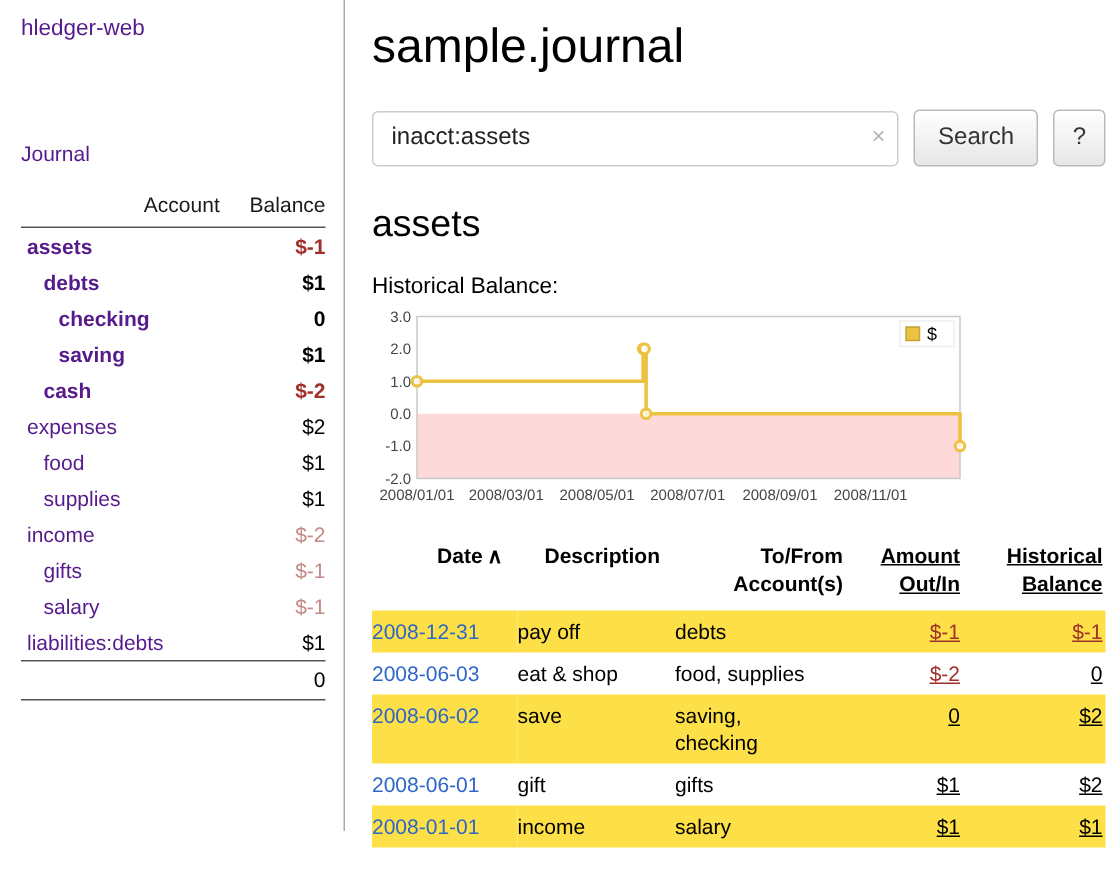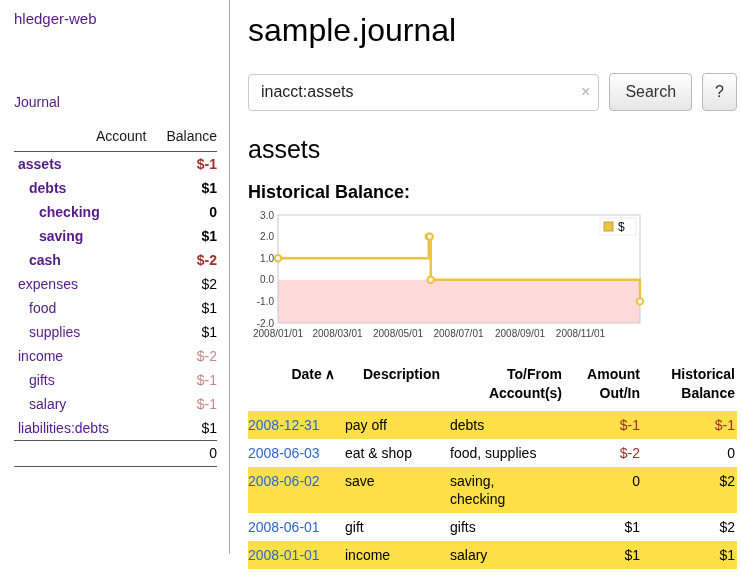"Historical Balance:" .chart-label { font-size: 18px -> 15px; font-weight: bold -> normal }
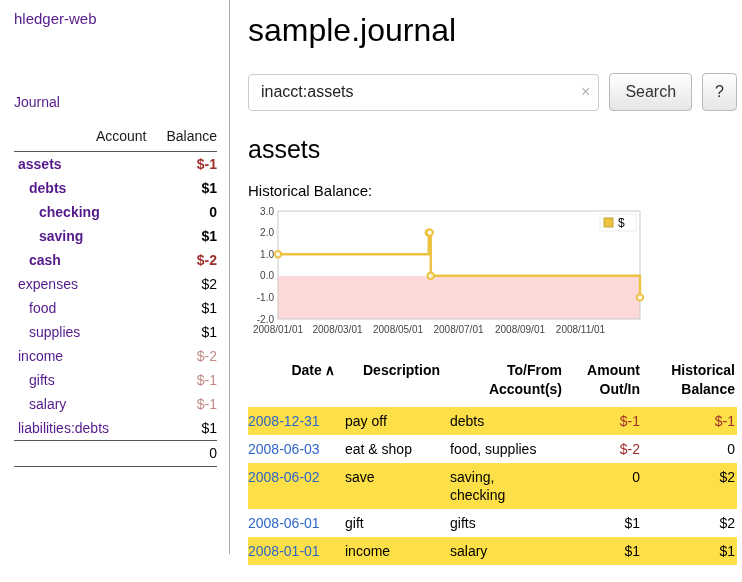"Amount" table.register th.num, table.register td.num { text-decoration: none -> underline }
